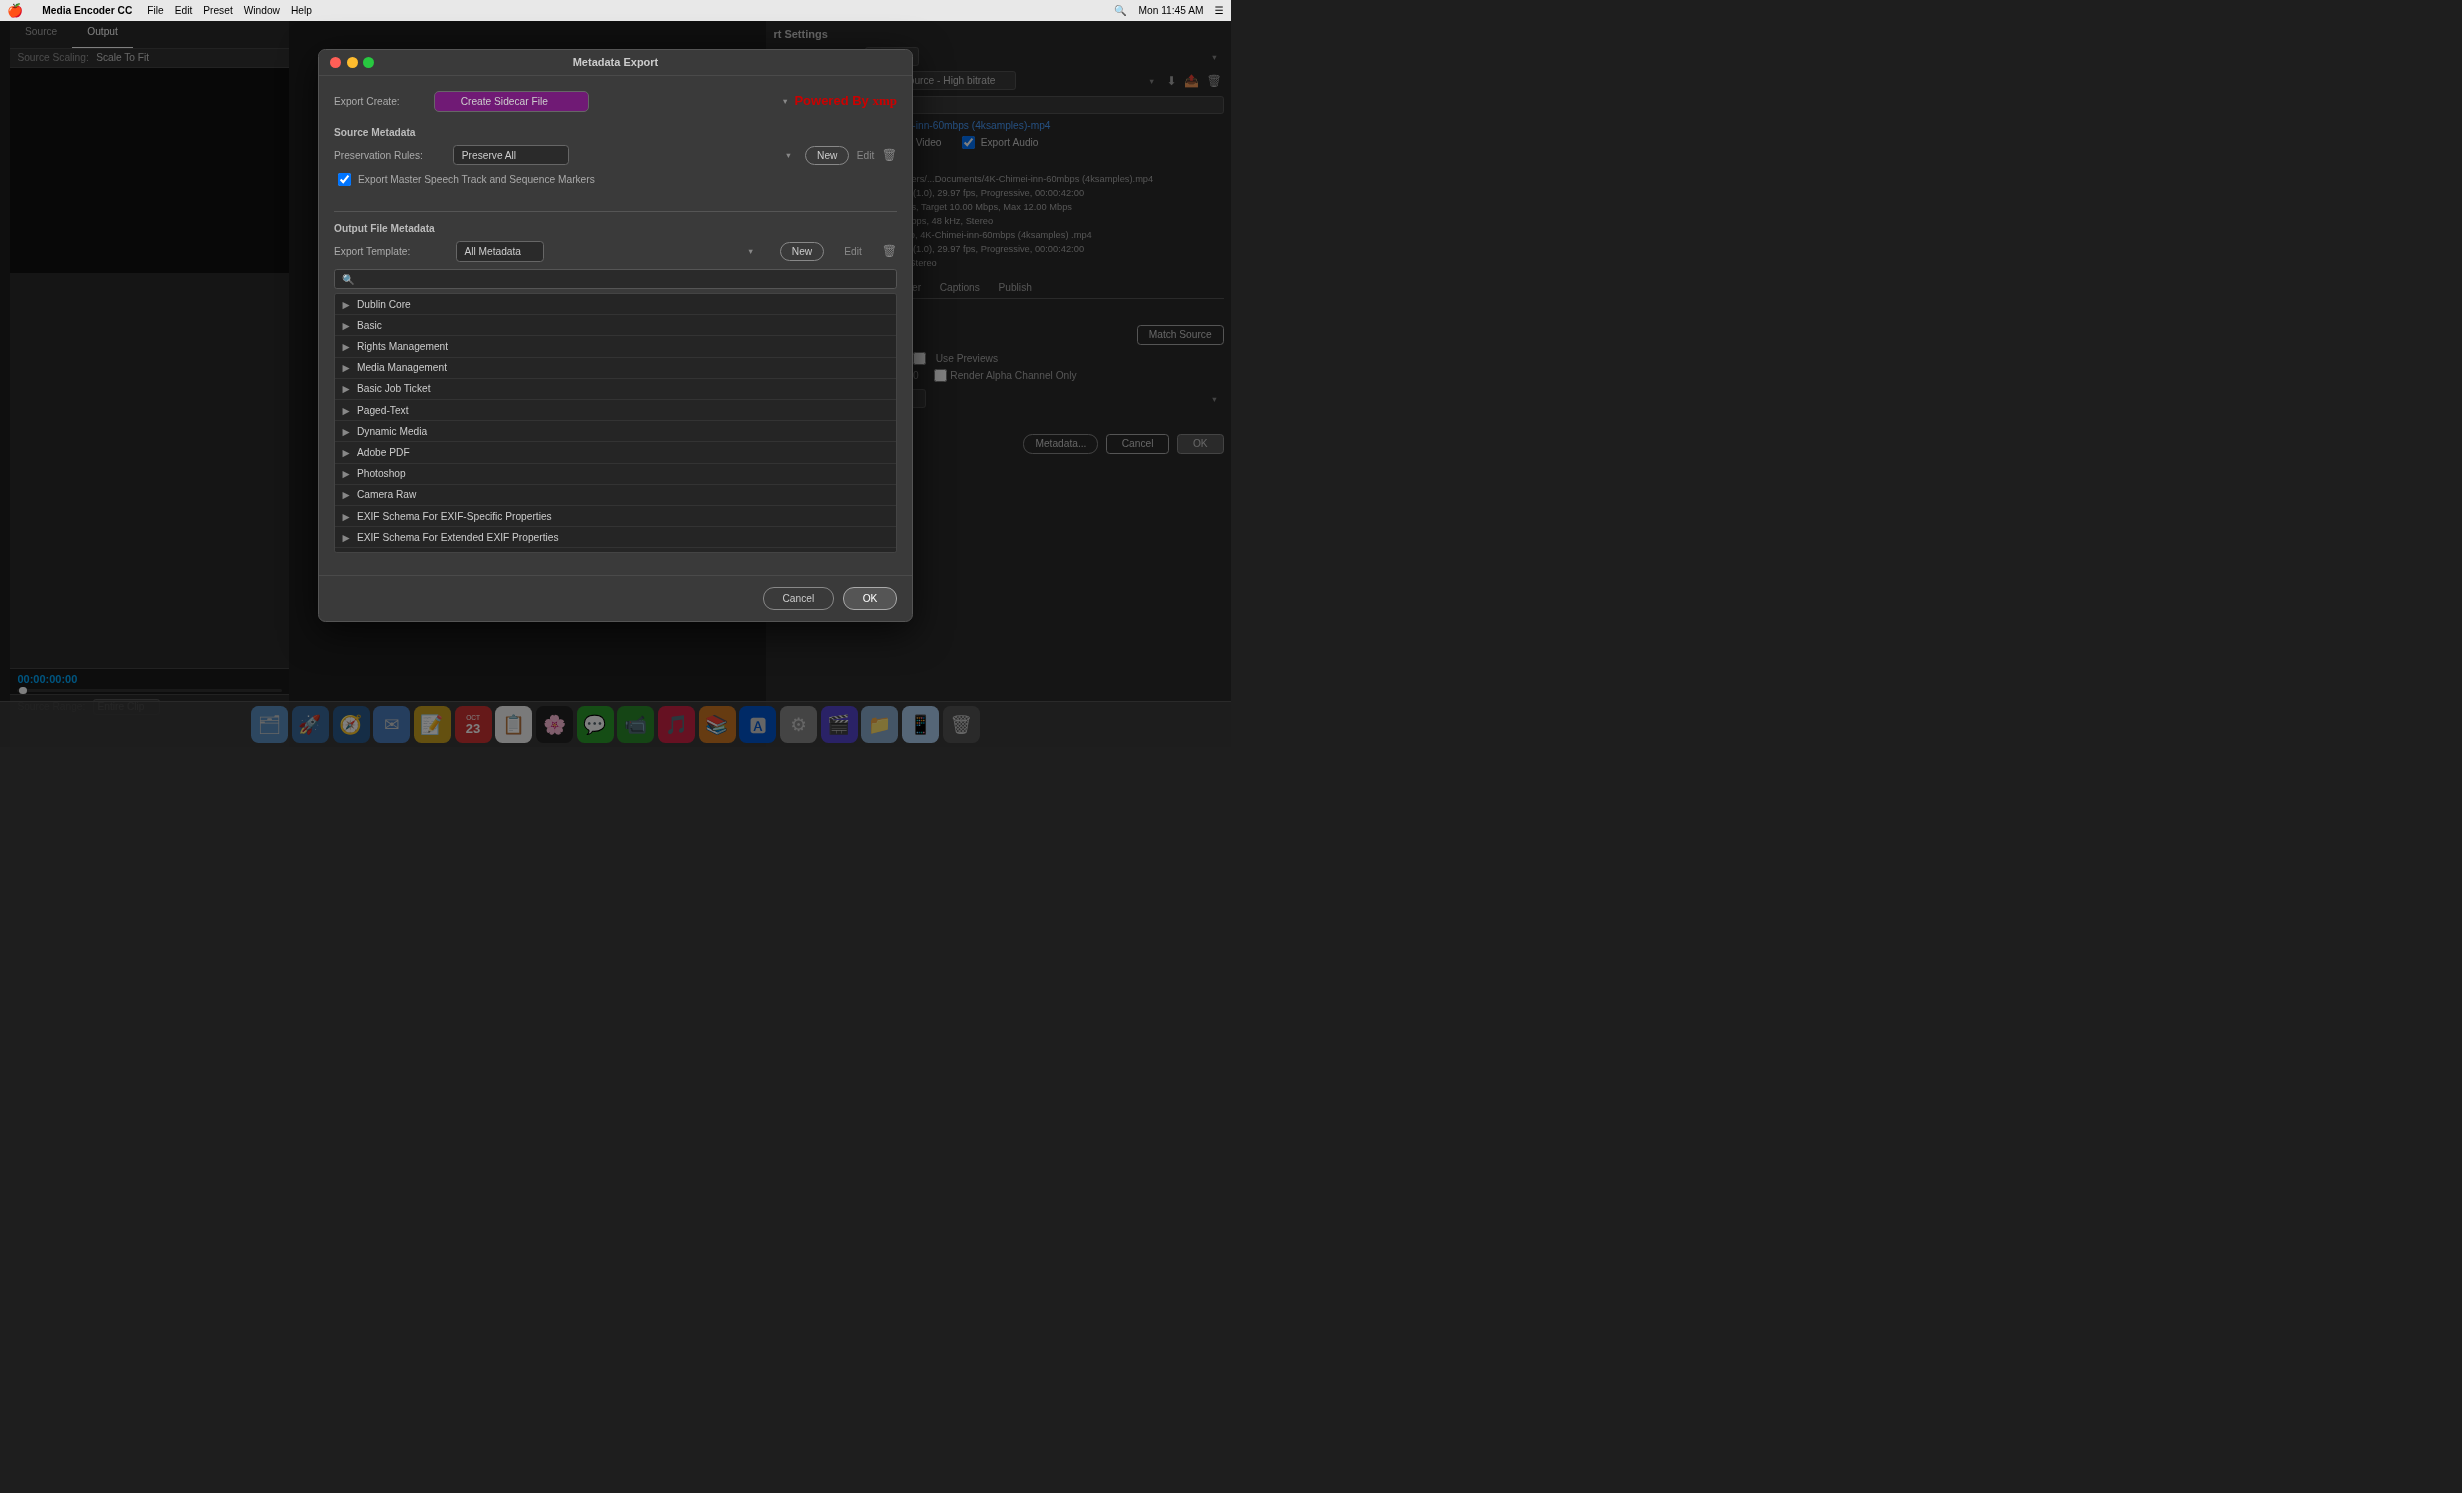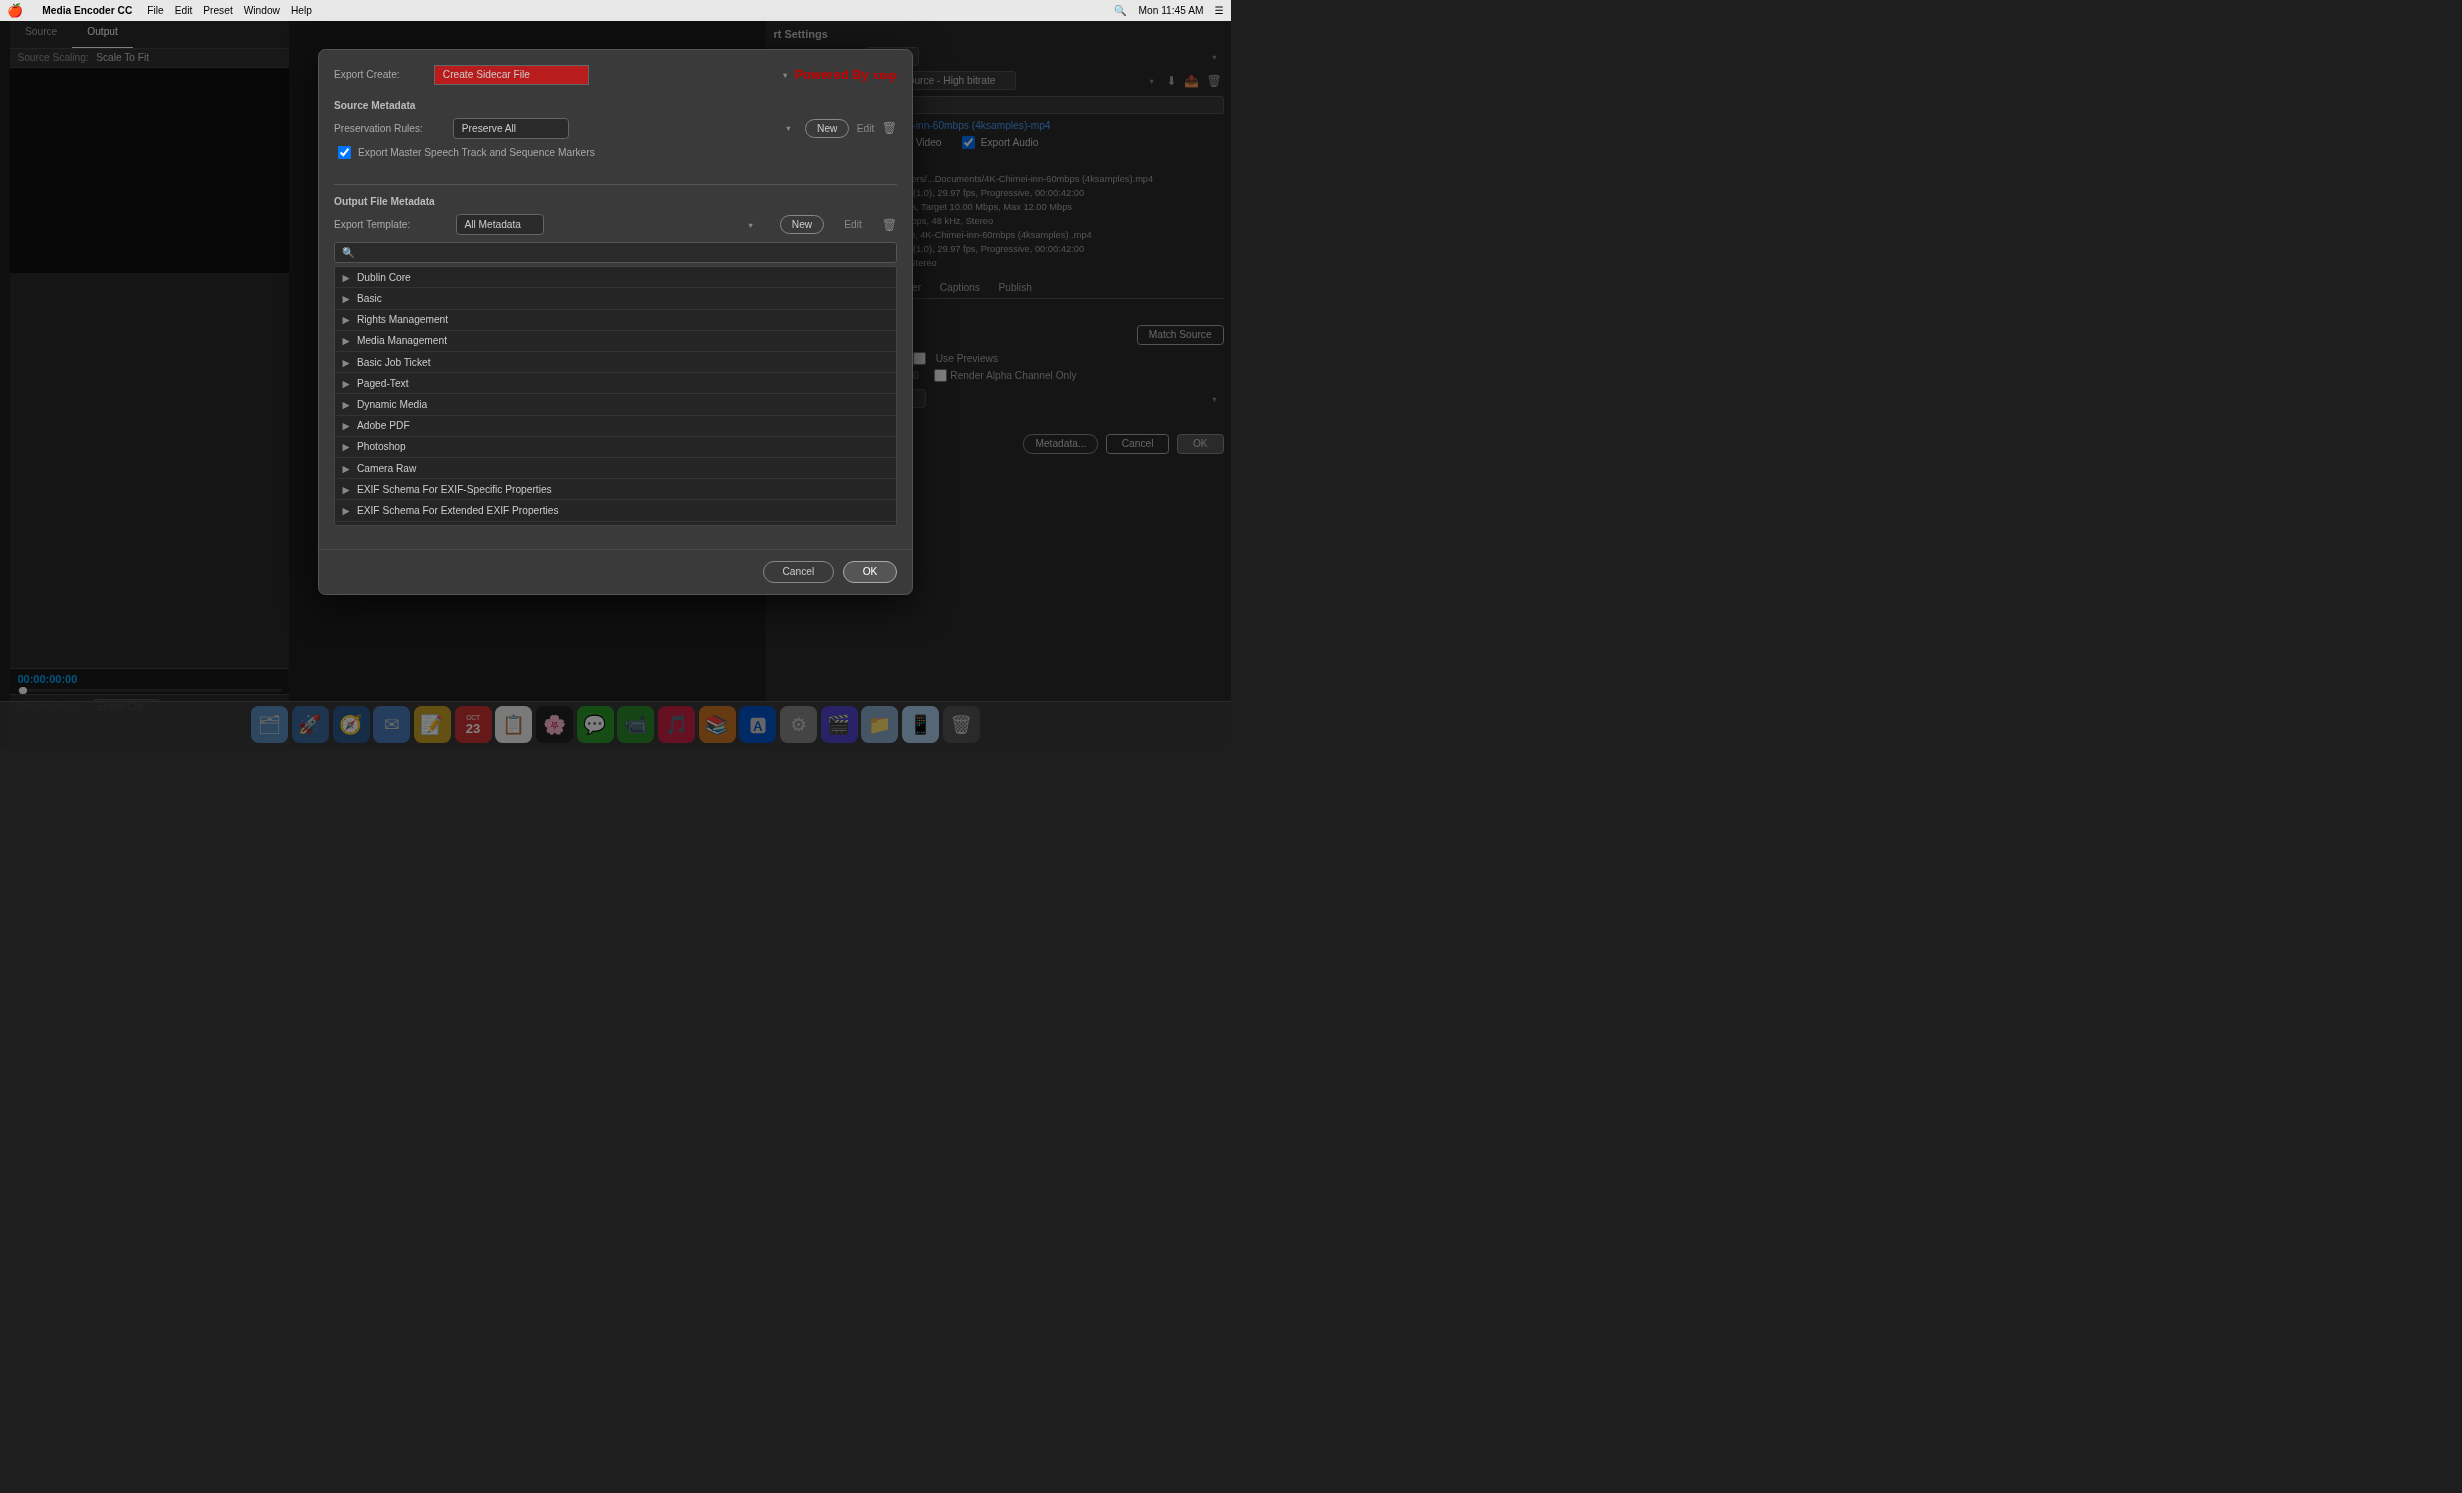"Metadata Export" div.modal-titlebar { html: none -> <div> <div> <div></div> <div></div> <div></div> </div> <div>Metadata Export</div> </div> }
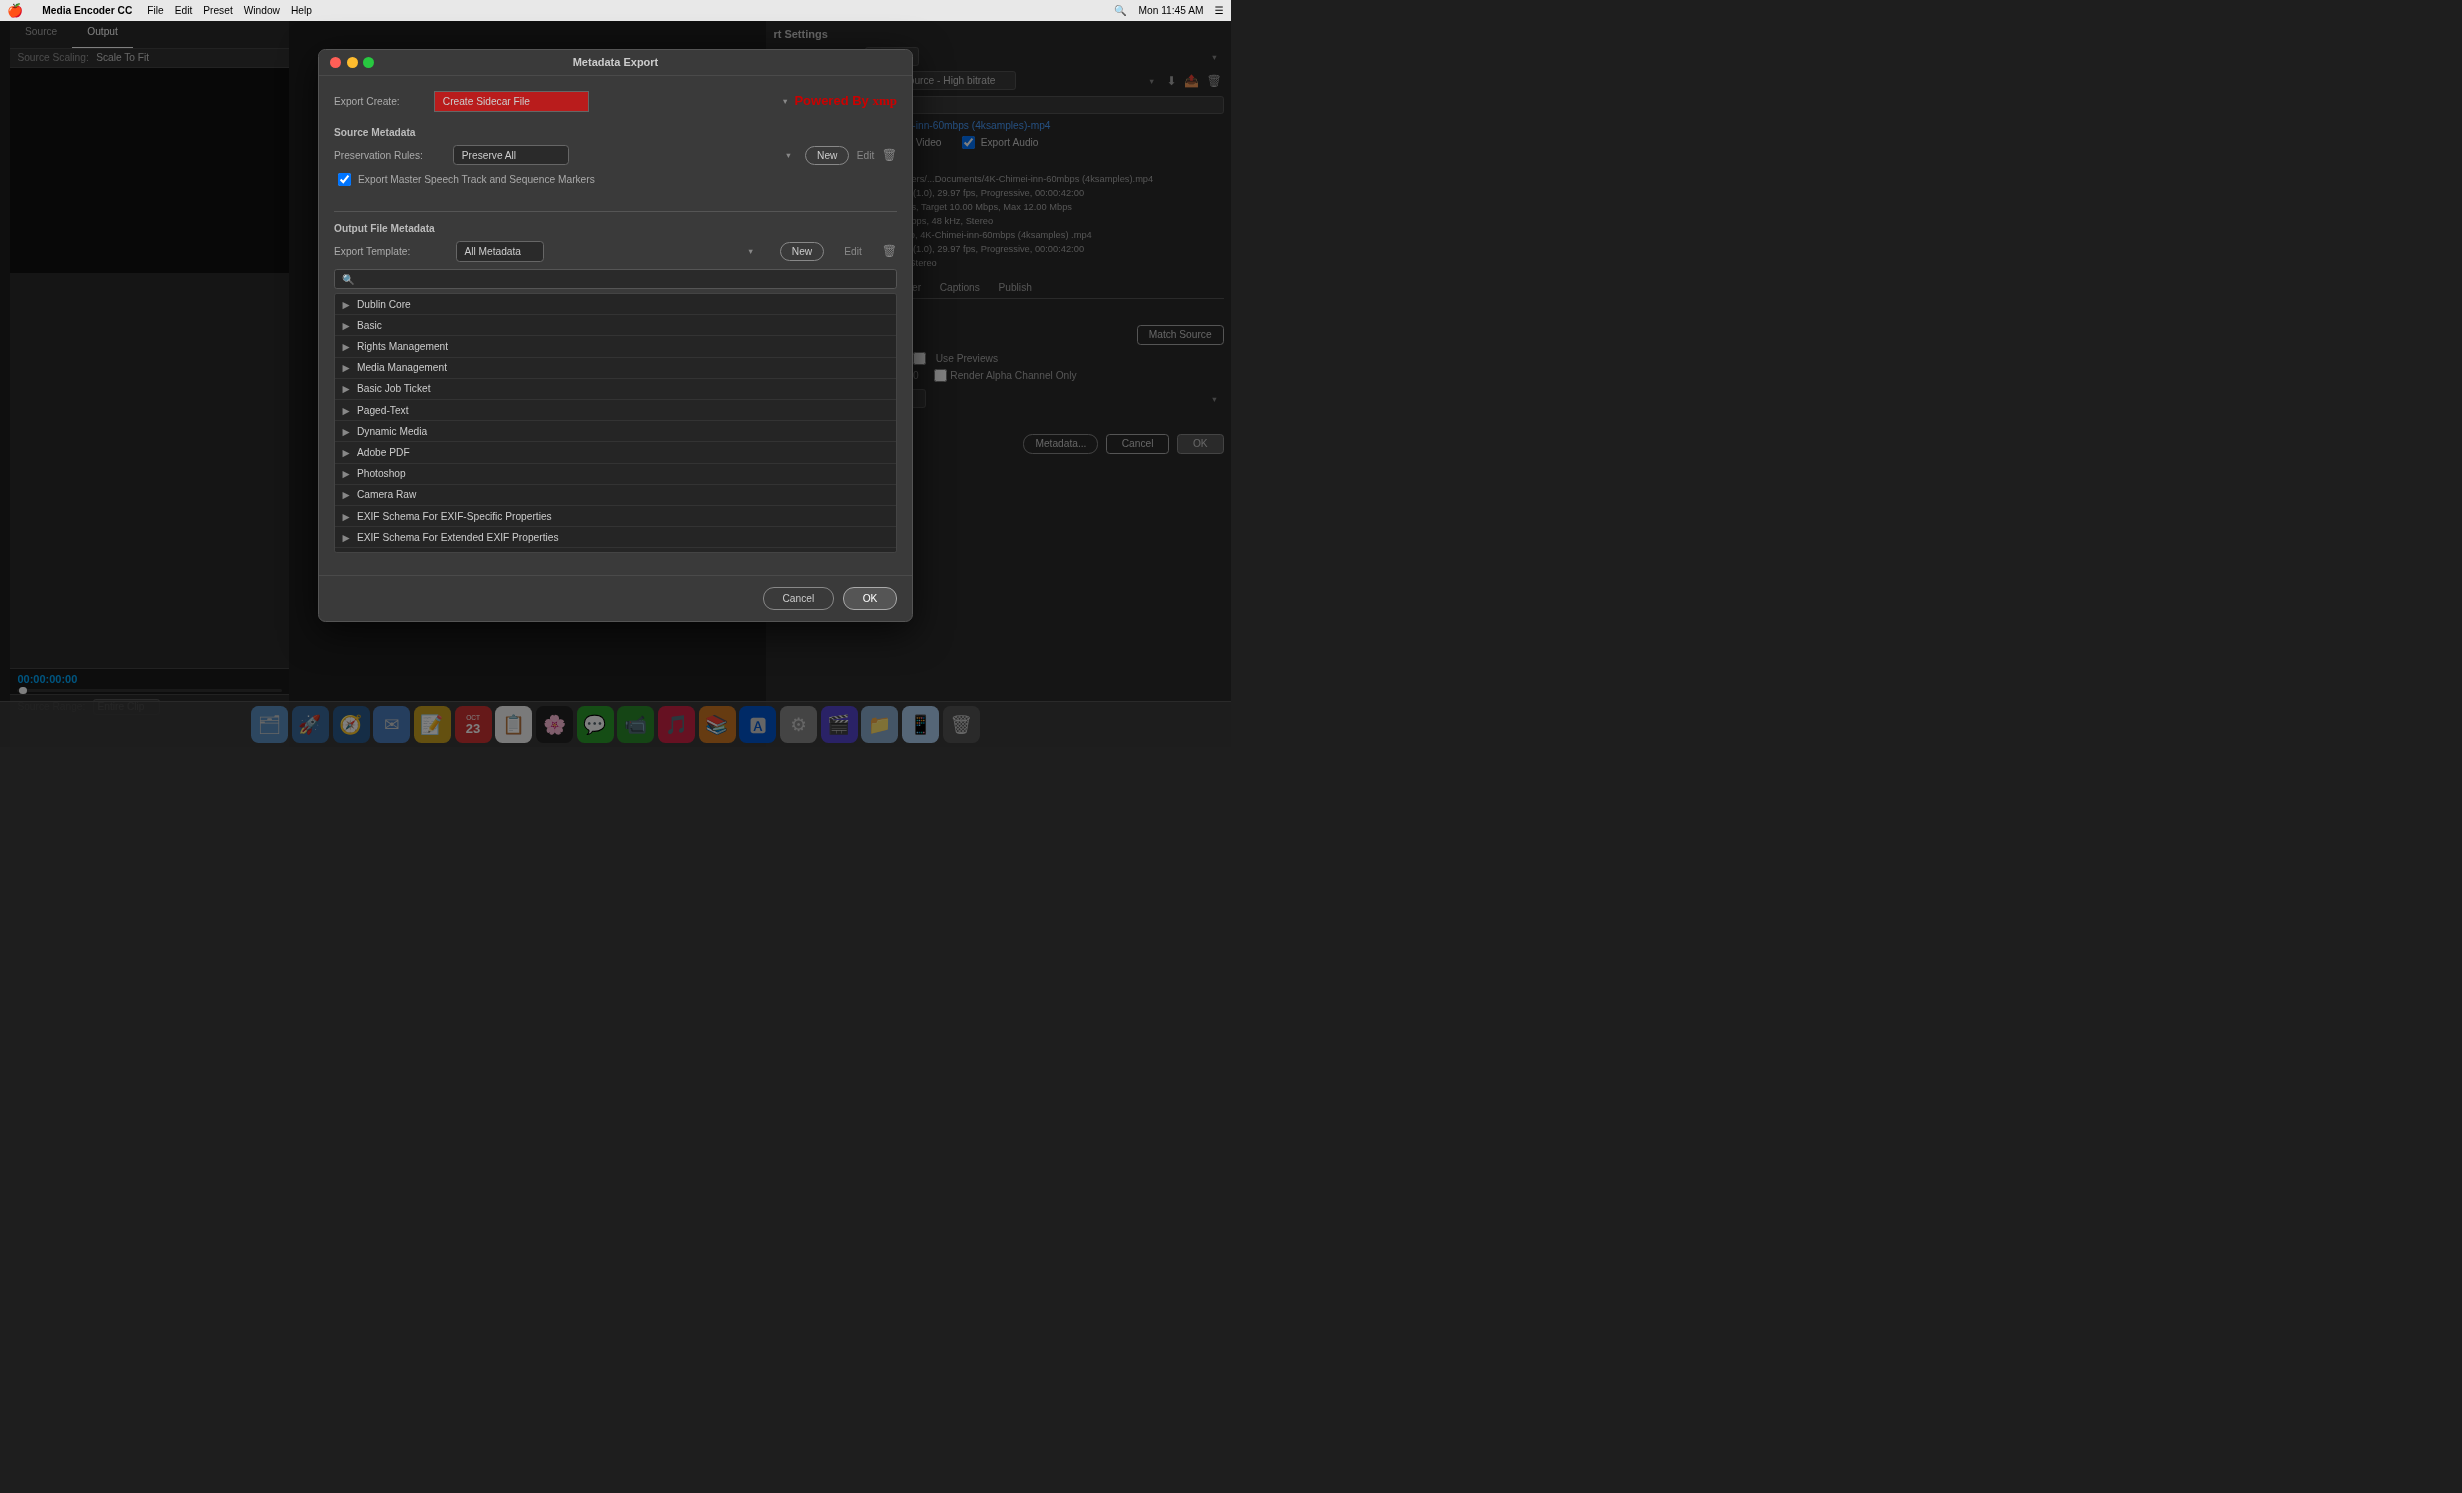"Create Sidecar File" .export-options-select { background: #b91c1c -> #701a75; border-radius: 0 -> 5px; text-align: none -> center }
